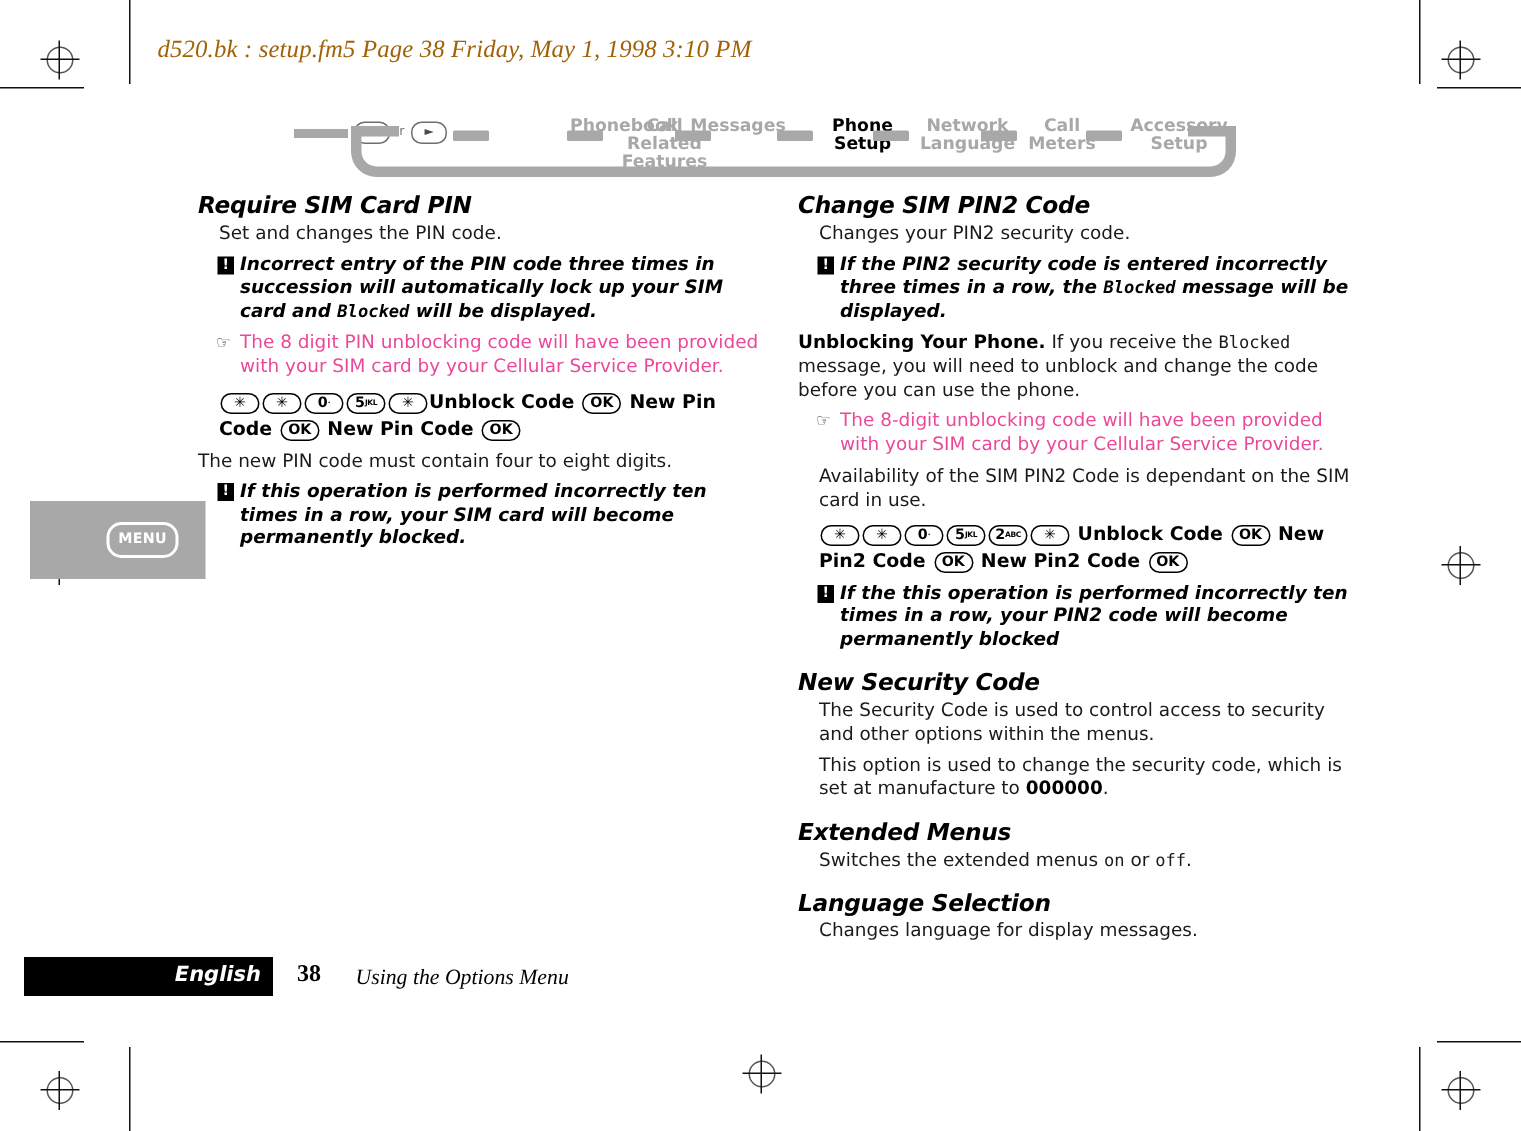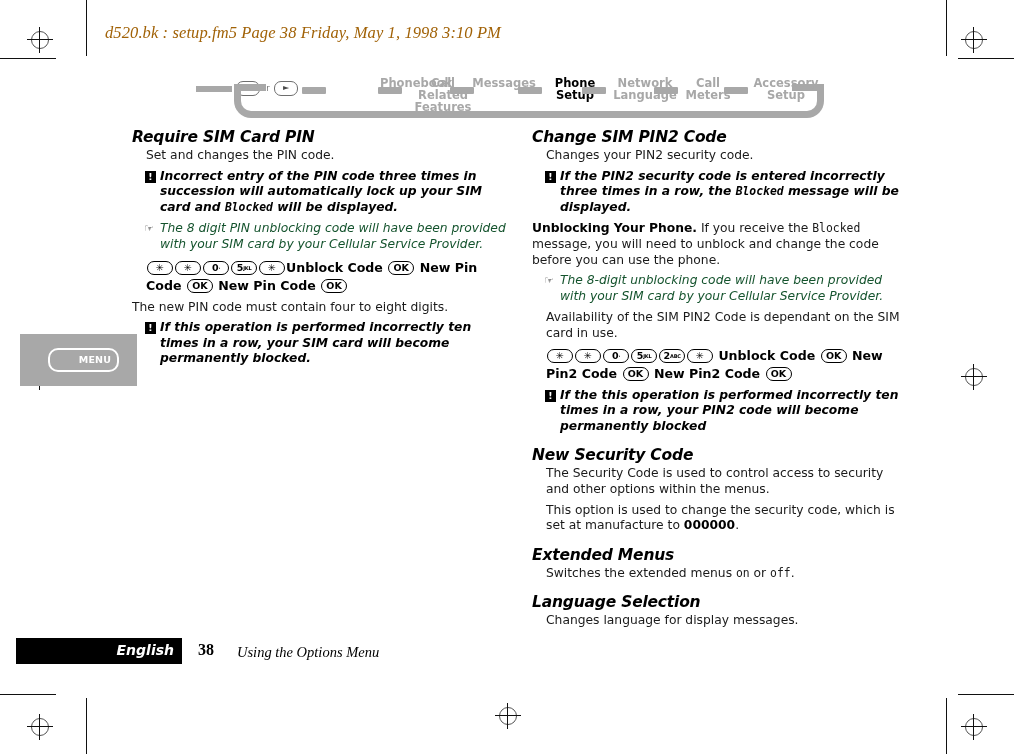"Messages" div.navlabel { left: 272px -> 260px }
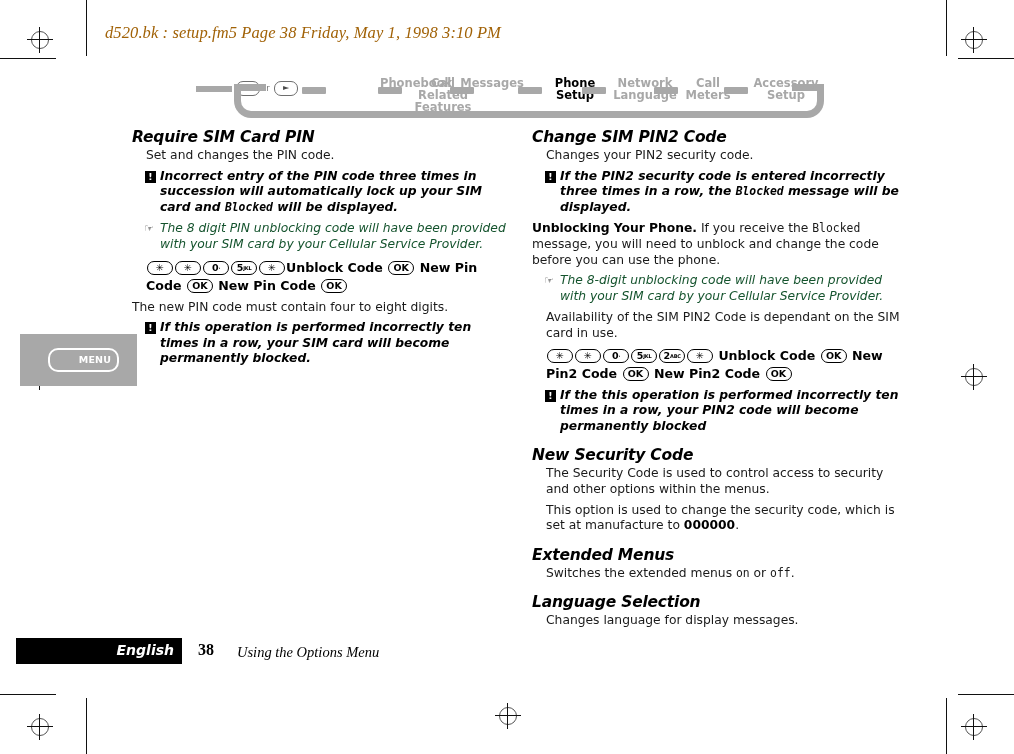"The 8 digit PIN unblocking" .note.tip .txt { color: #14532d -> #ec4899; font-style: italic -> none }
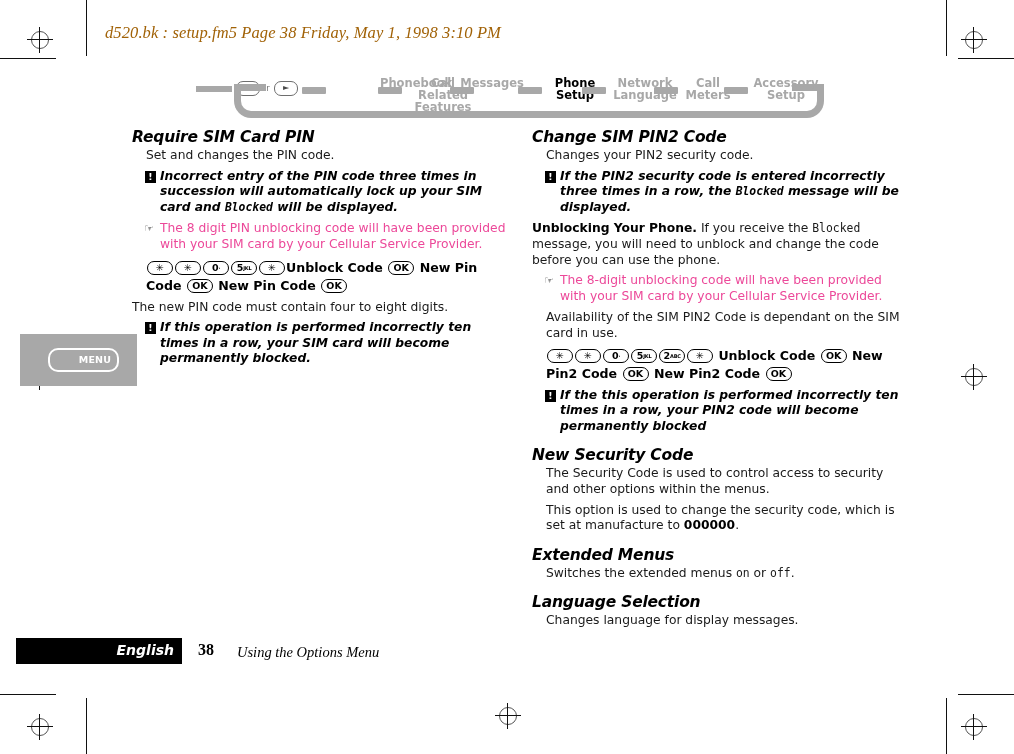"MENU" .menukey { padding-left: 23px -> none }
